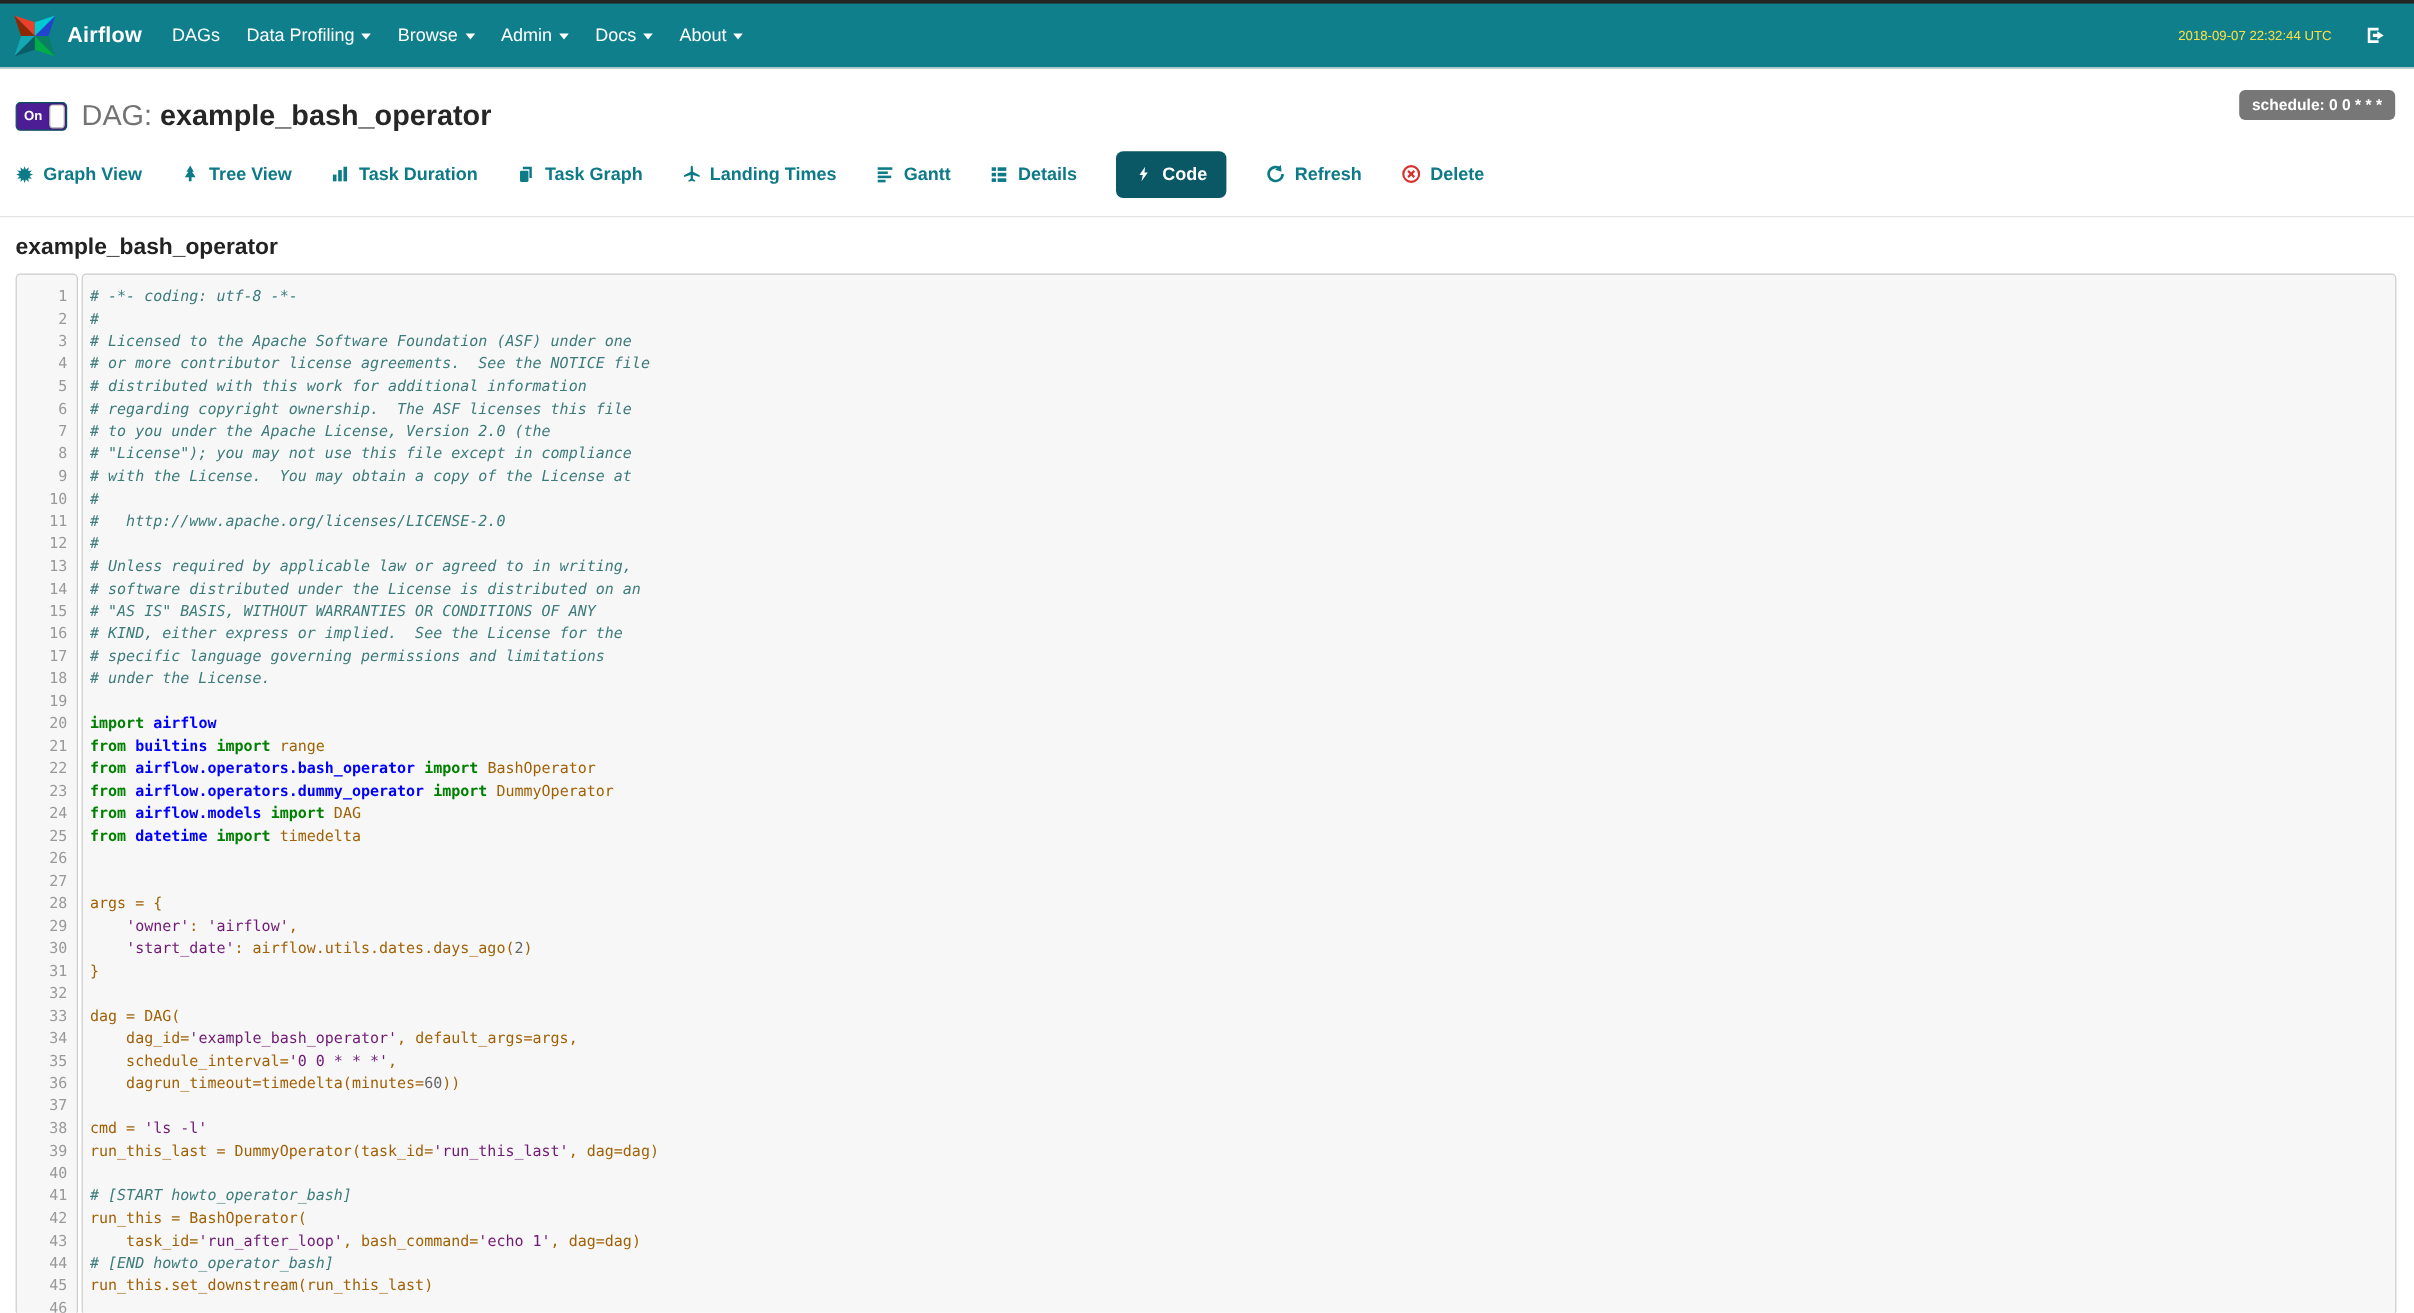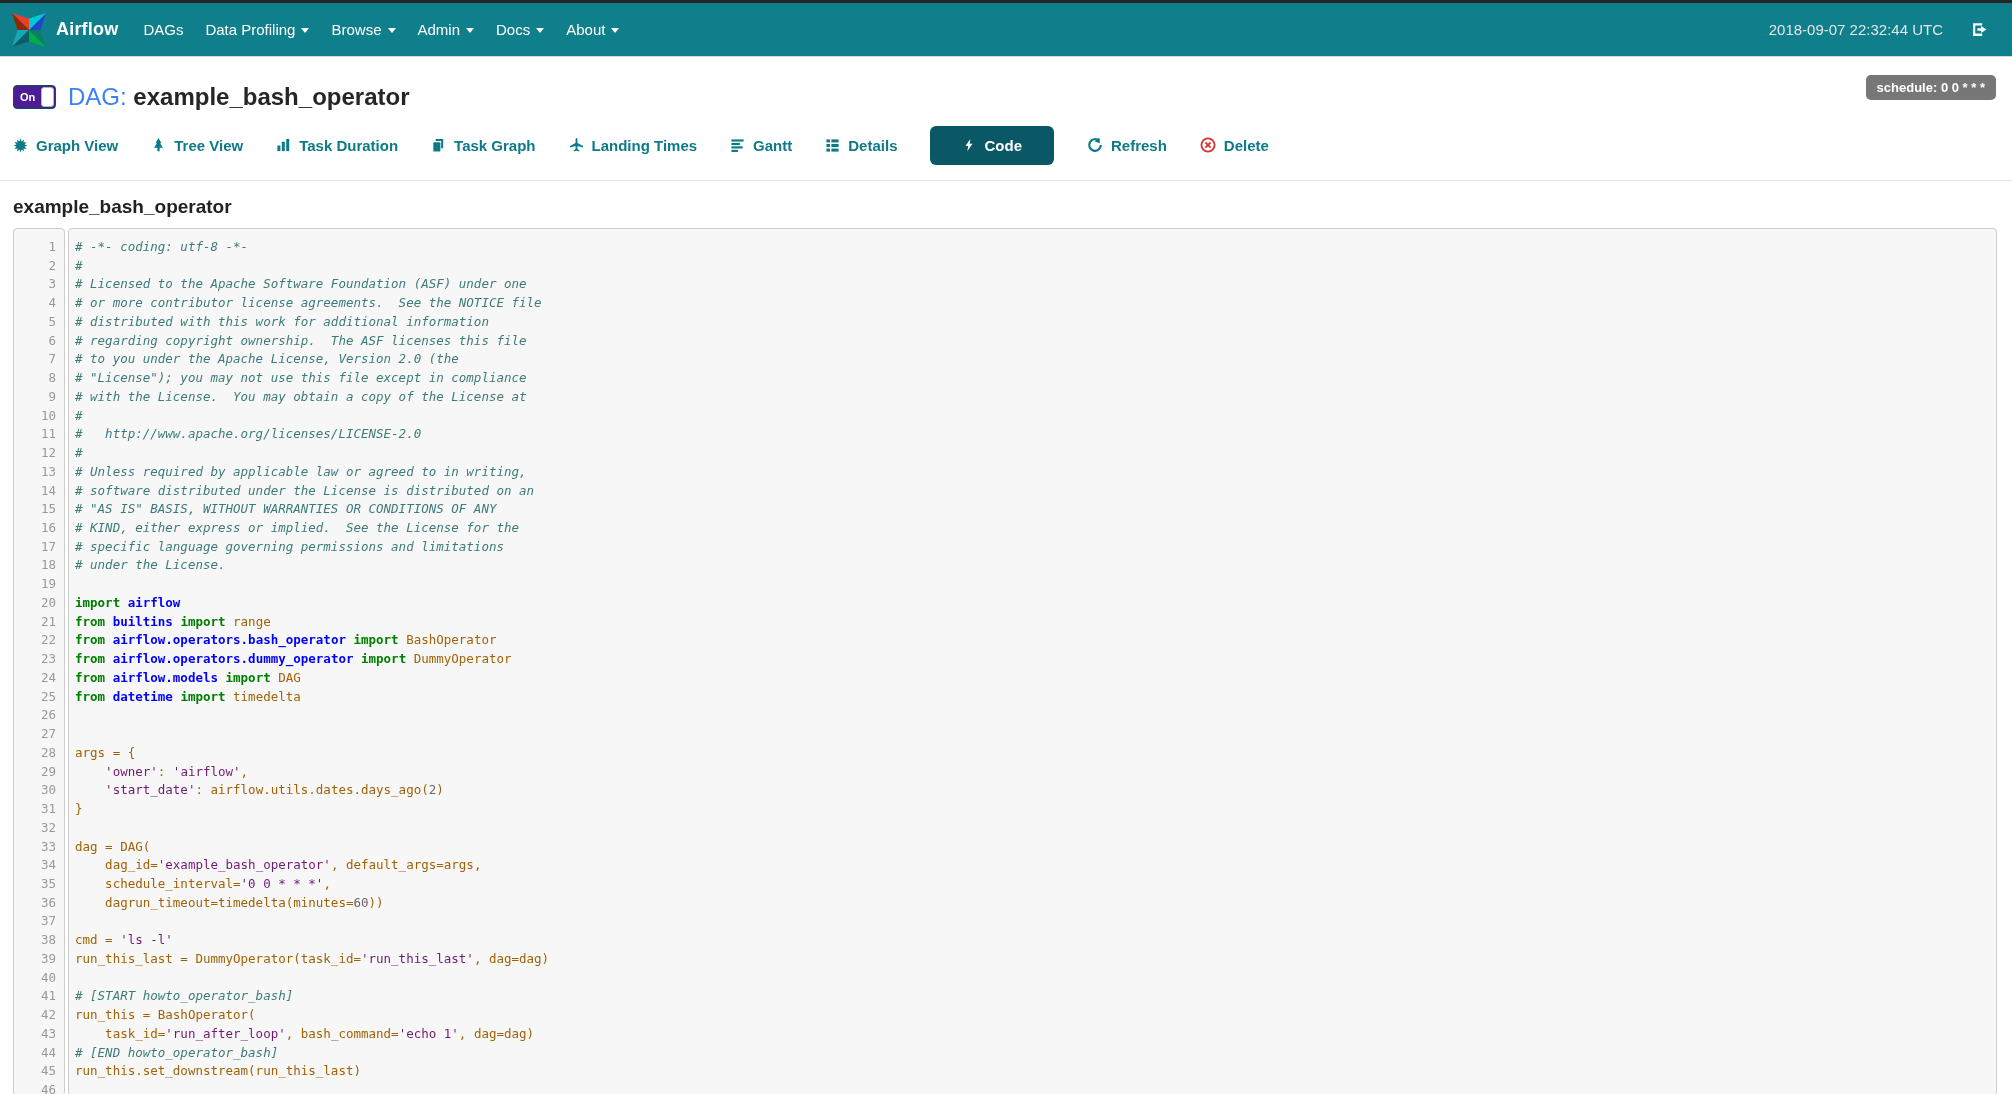"2018-09-07 22:32:44 UTC" .clock { color: #e5e5e5 -> #fde047; font-size: 15px -> 11px }
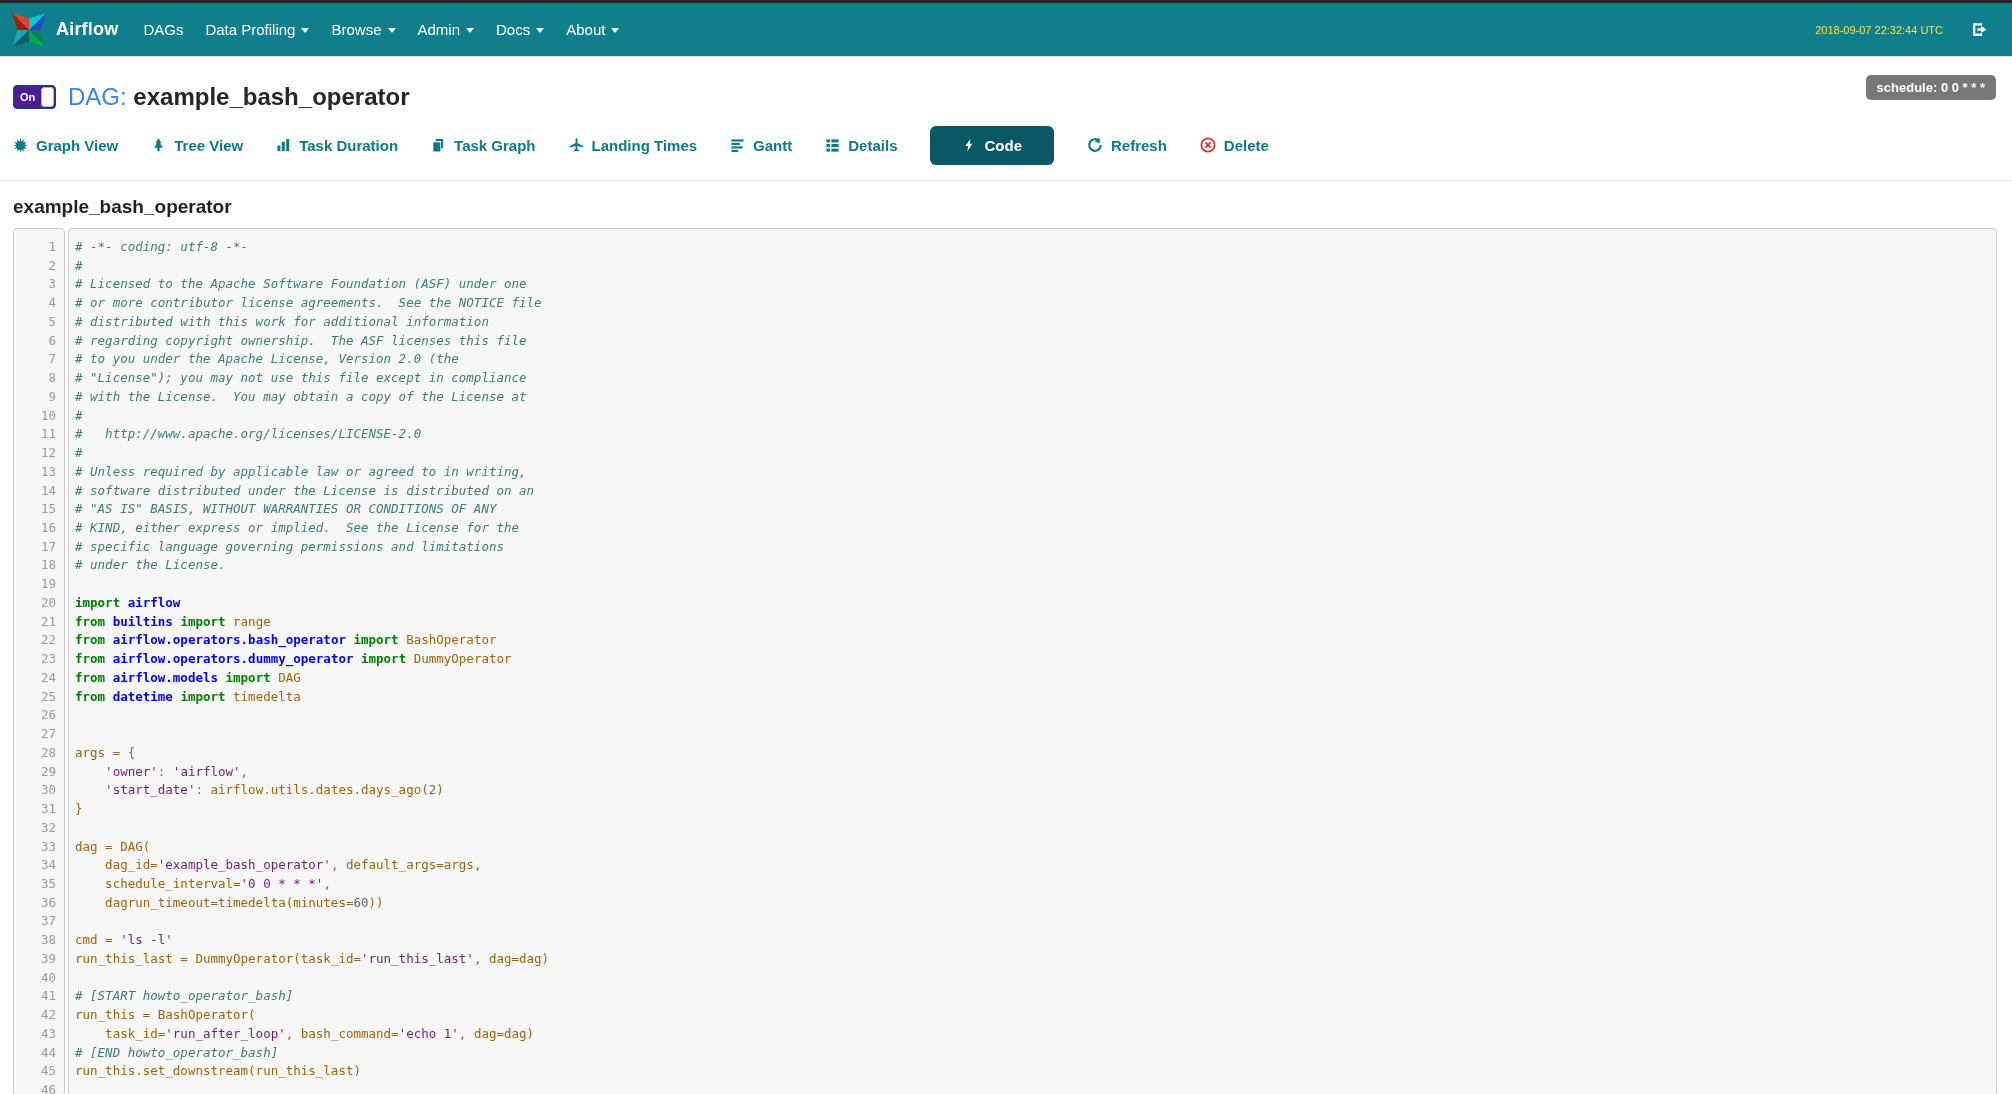"DAG:" .dag-prefix { color: #3b82f6 -> #737373 }
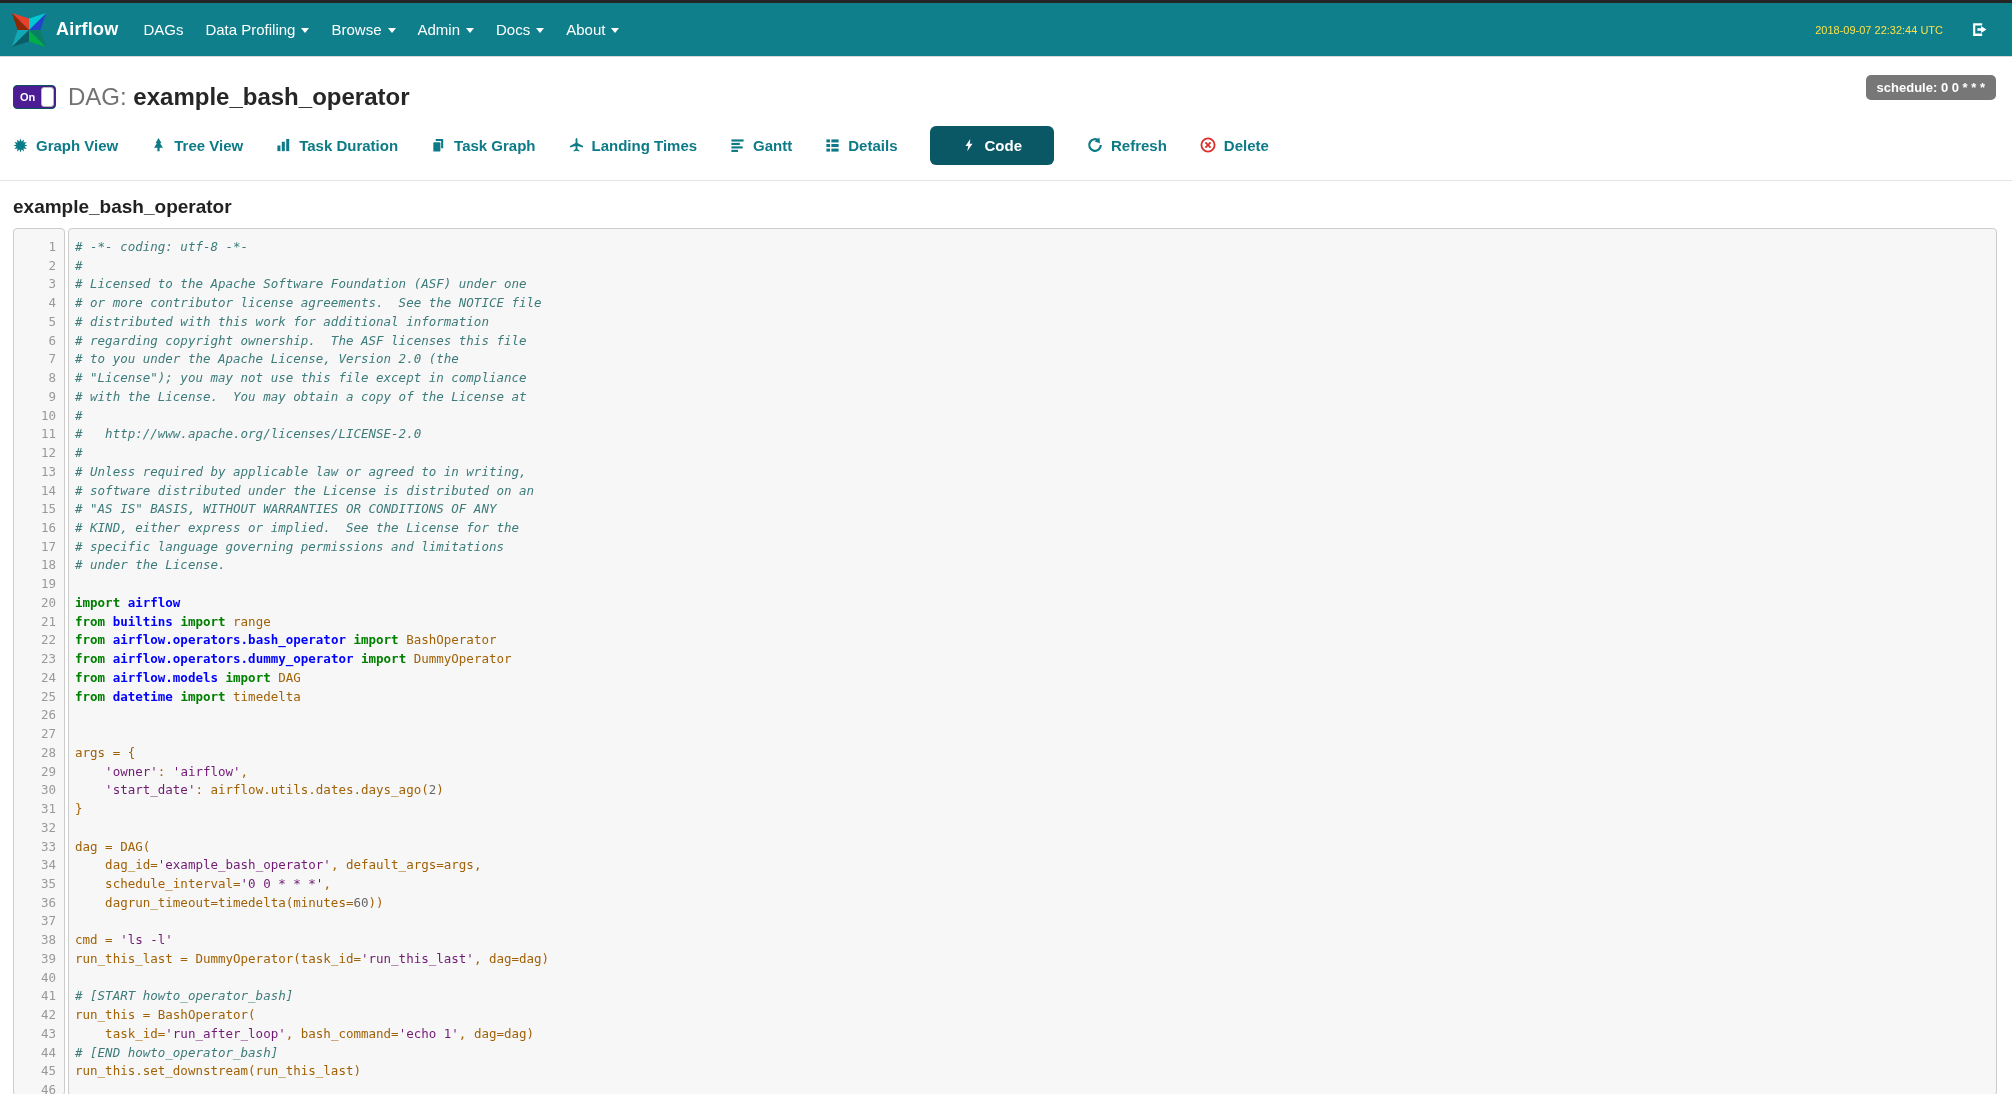"Code" .tab-active { padding: 11px 32px -> 11px 16px }
